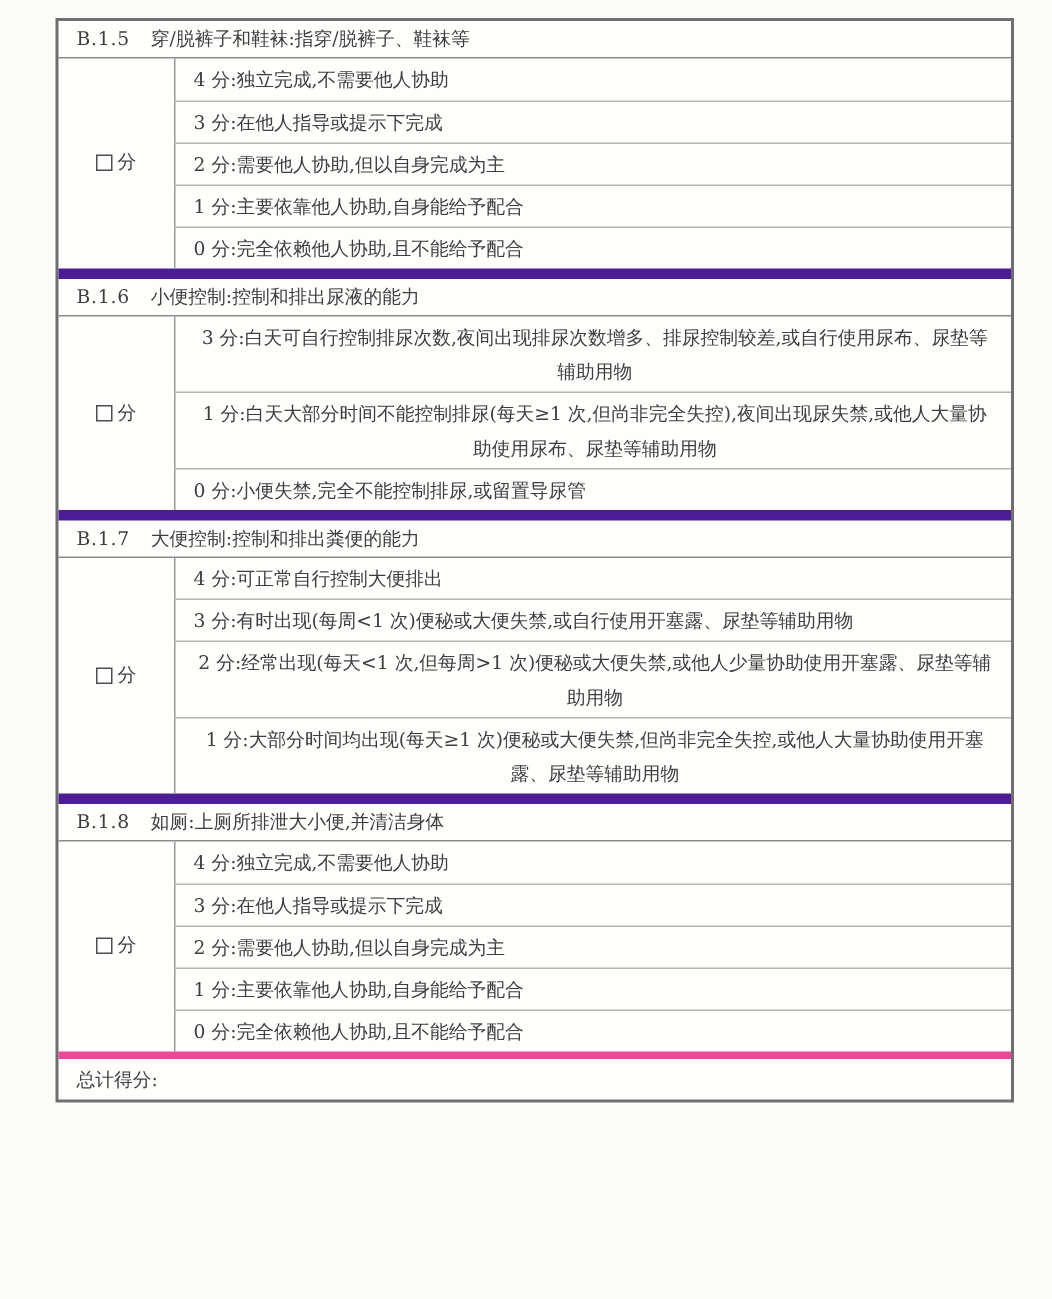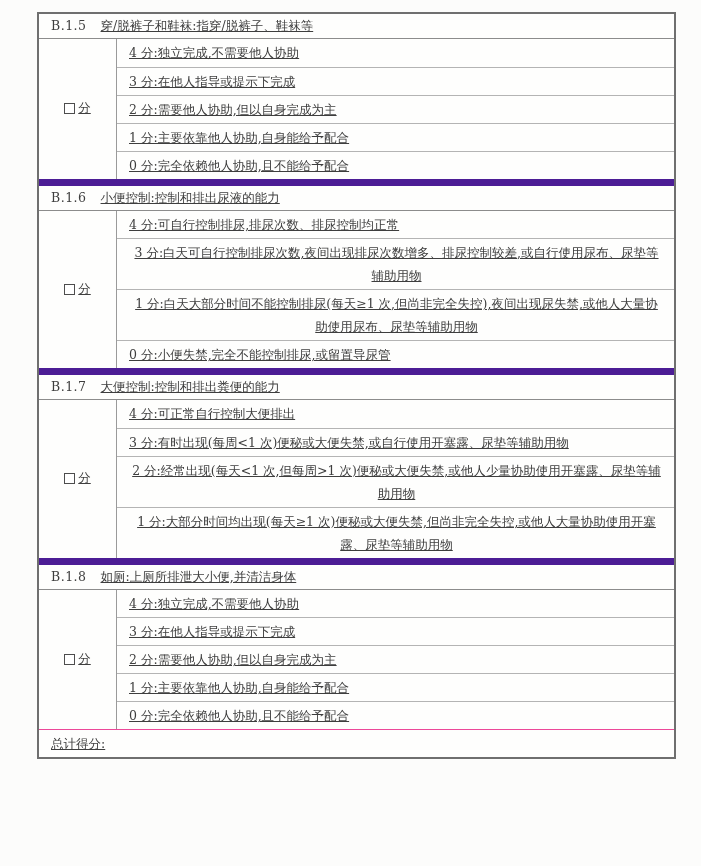"B.1.5 穿/脱裤子和鞋袜:指穿/脱裤子、鞋袜等" .page { text-decoration: underline -> none }
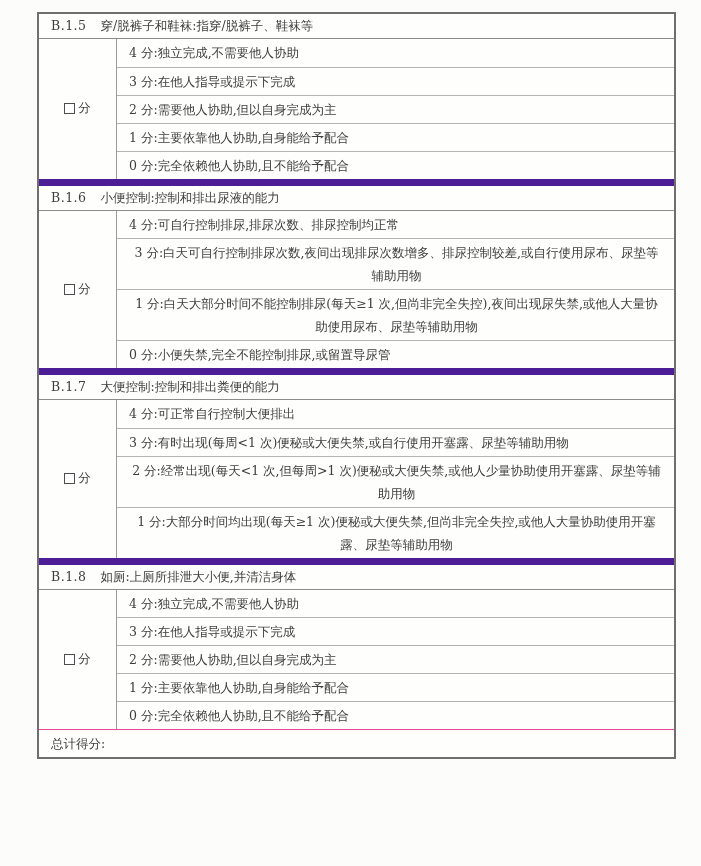"4 分:可自行控制排尿,排尿次数、排尿控制均正常" div.opt { html: <div>4 分:可自行控制排尿,排尿次数、排尿控制均正常</div> -> none }
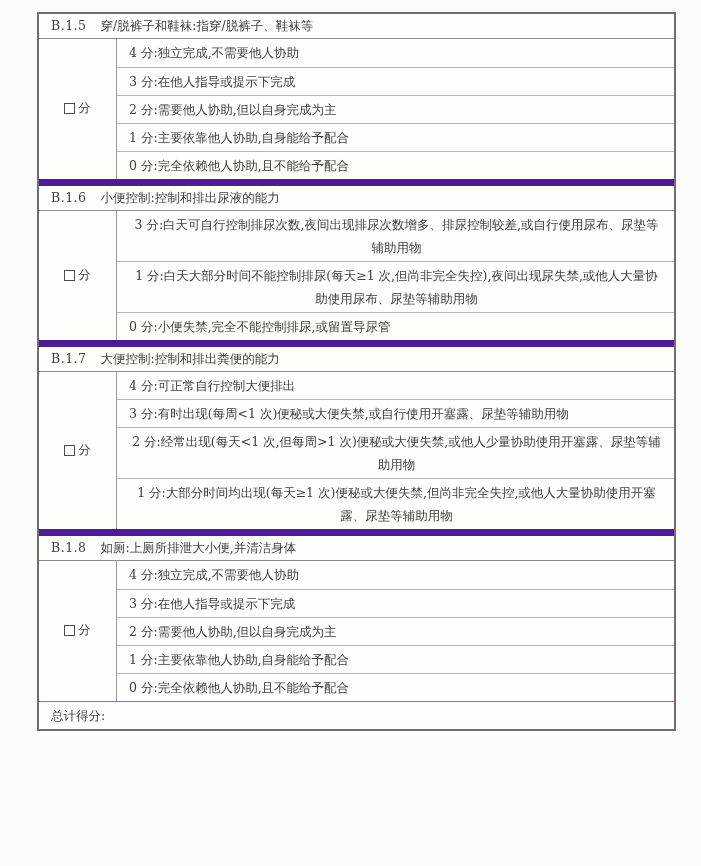"总计得分:" .total-row { border-top: 1px solid #ec4899 -> 5px solid #ec4899 }
